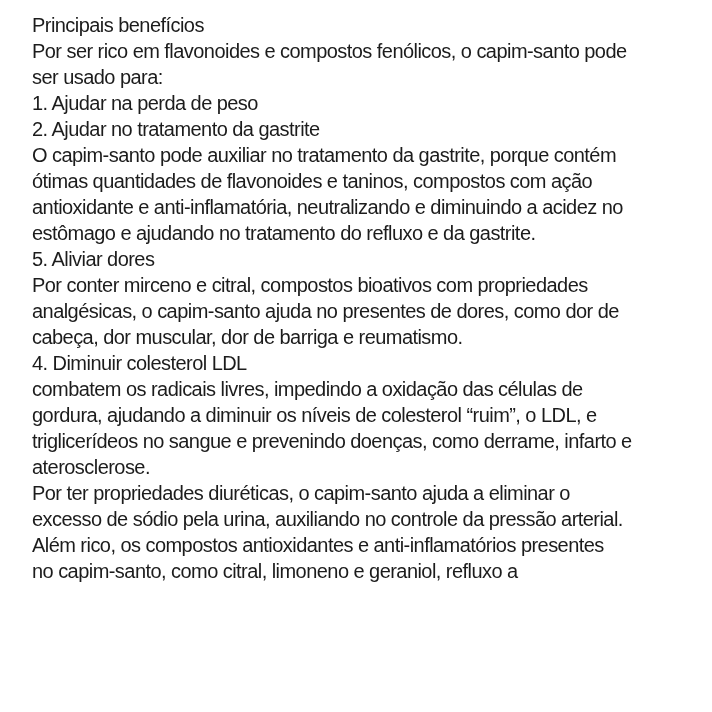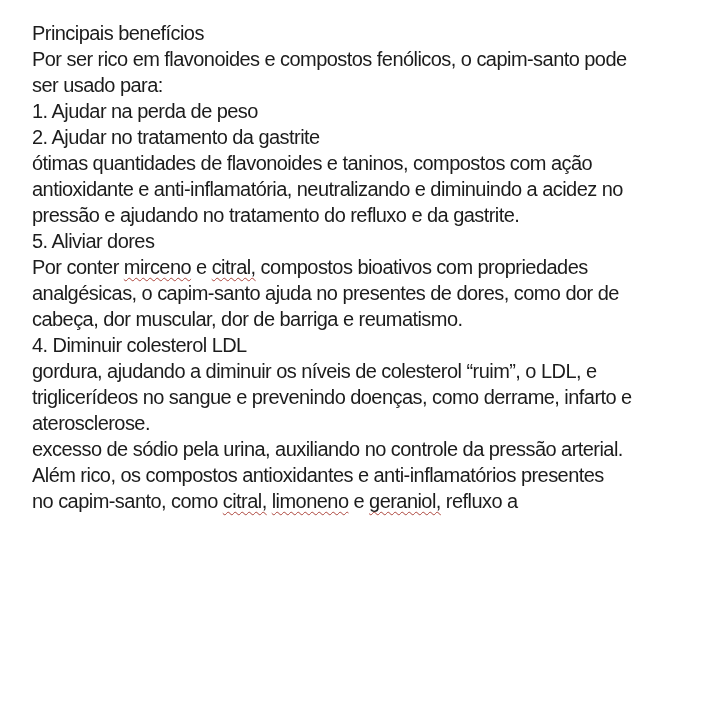"Principais benefícios" .doc-page { padding: 20px 26px 0 32px -> 12px 26px 0 32px }
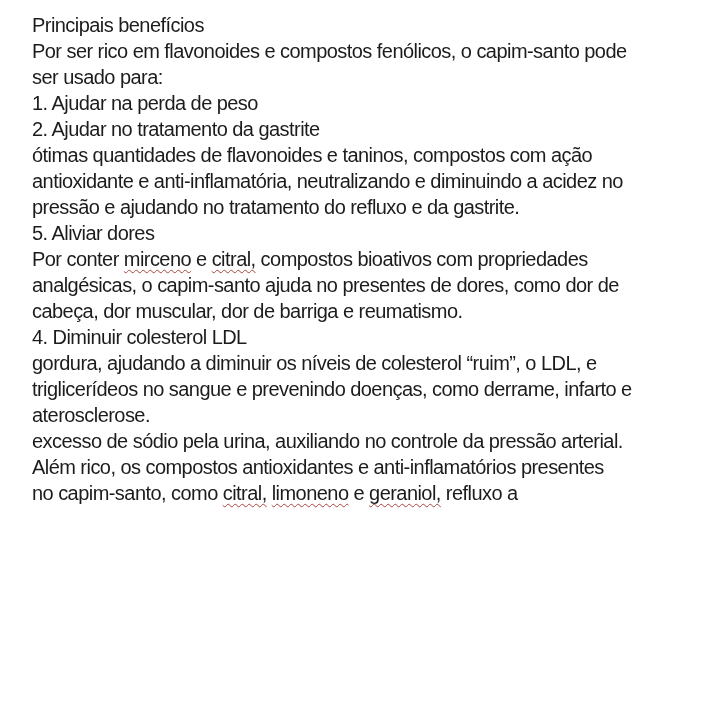"O capim-santo pode auxiliar no" div.line { html: none -> <div><span>O capim-santo pode auxiliar no tratamento da gastrite, porque contém</span></div> }
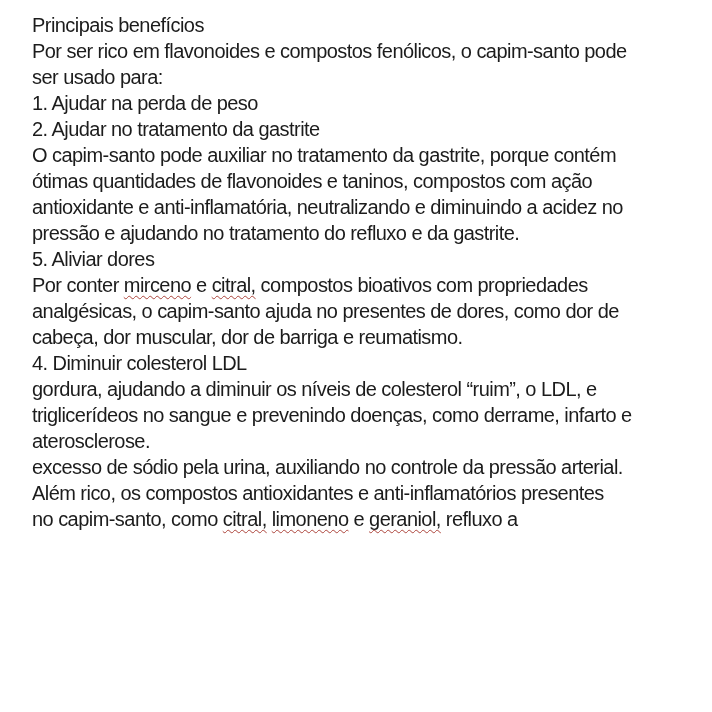"pressão e ajudando no tratamento" span { text: pressão -> estômago }
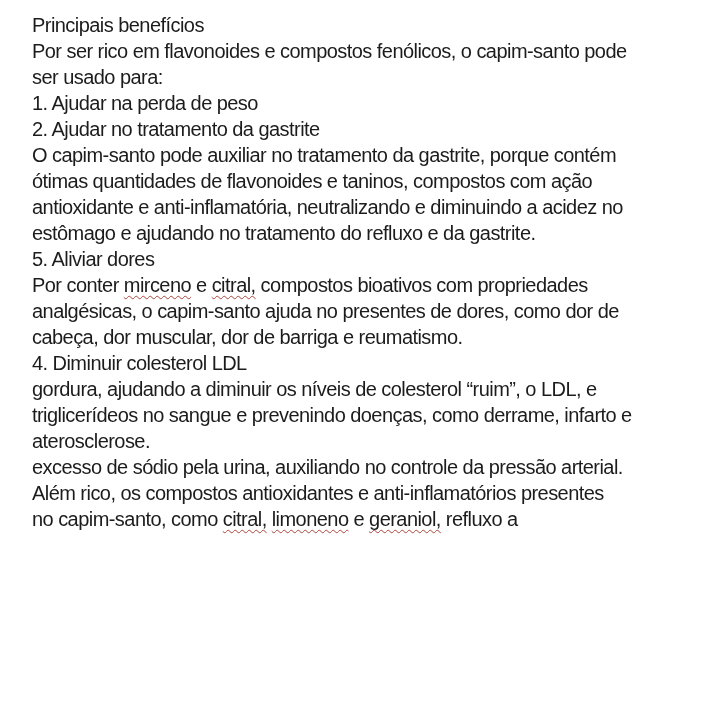"mirceno" .misspelled { text-decoration: underline -> none }
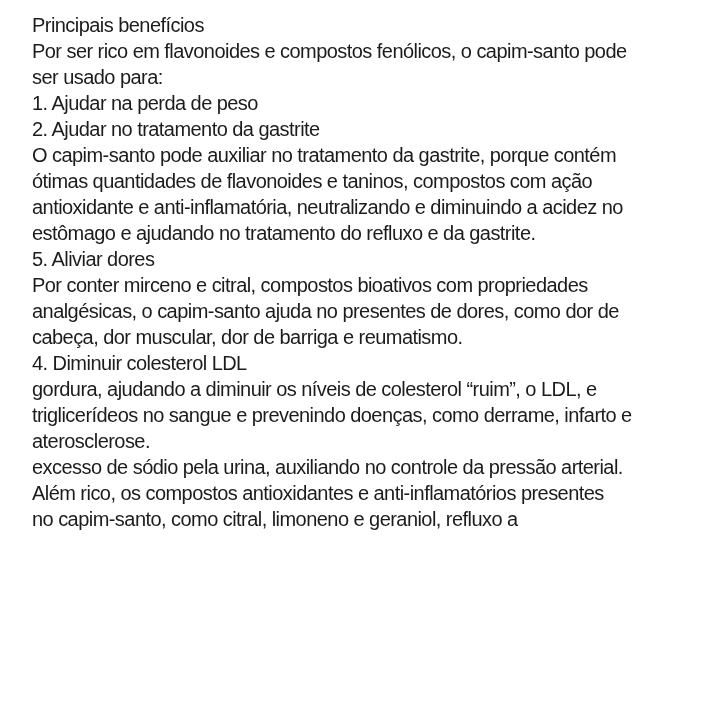"combatem os radicais livres, impedindo" div.line { html: none -> <div><span>combatem os radicais livres, impedindo a oxidação das células de</span></div> }
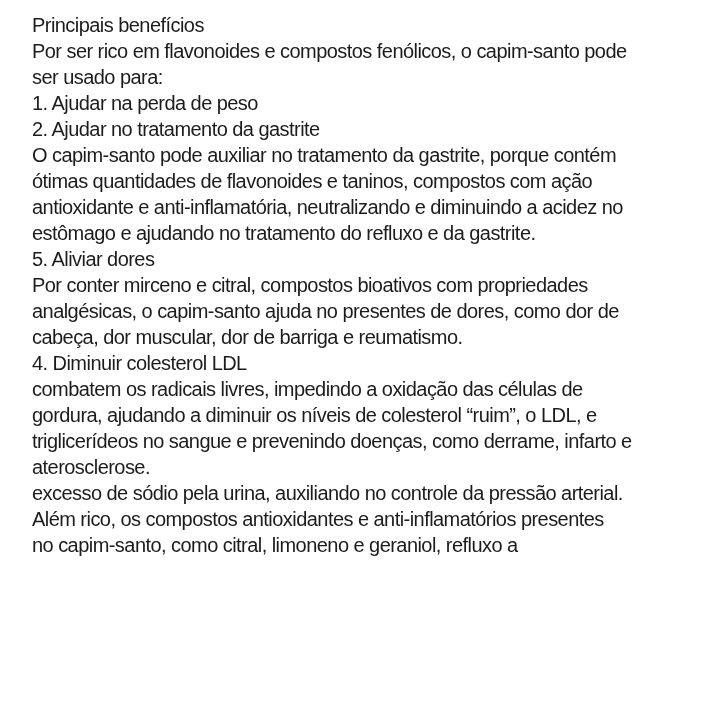"Por ter propriedades diuréticas, o" div.line { html: none -> <div><span>Por ter propriedades diuréticas, o capim-santo ajuda a eliminar o</span></div> }
